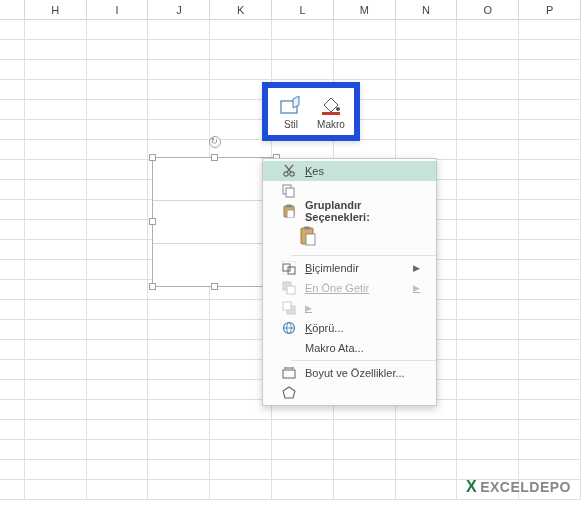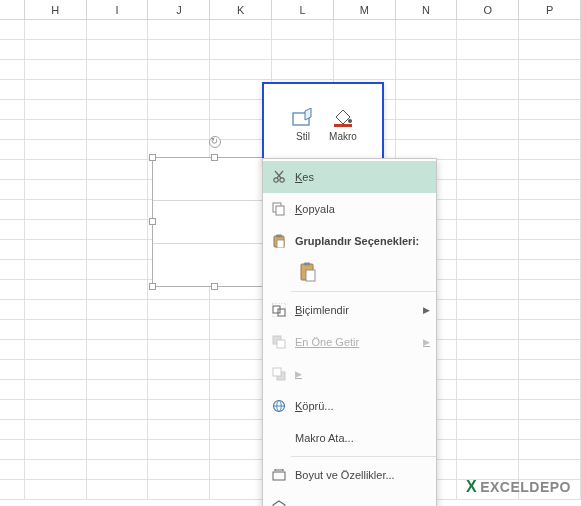"Stil" .mini-toolbar { border: 2px solid #1d4ed8 -> 6px solid #1d4ed8; padding: 19px -> 3px }
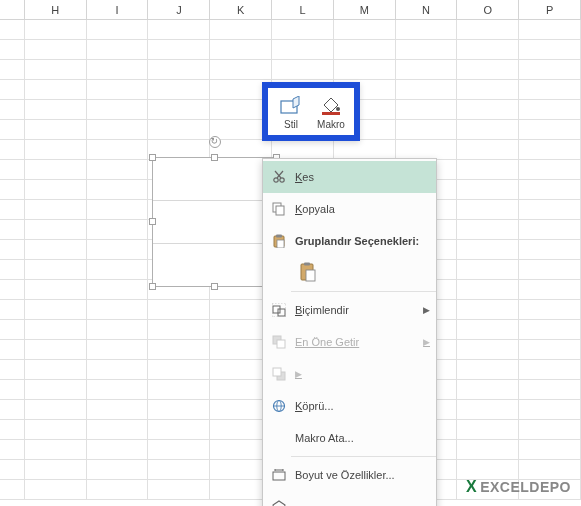"Kes" .menu-item { height: 32px -> 20px; padding: 0 6px -> 0 16px }
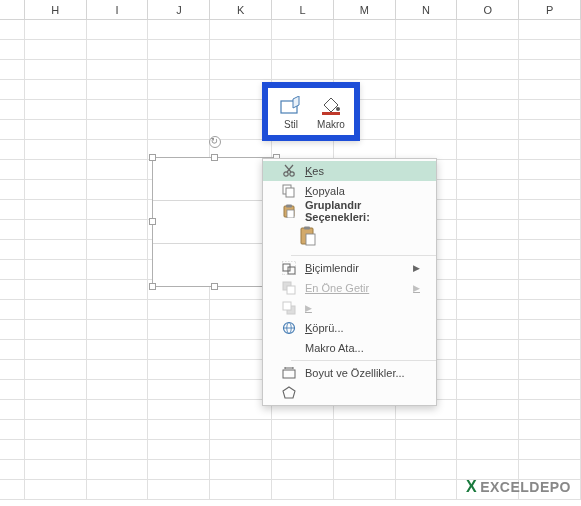"Kopyala" span.mtxt { html: <span>Kopyala</span> -> none }
